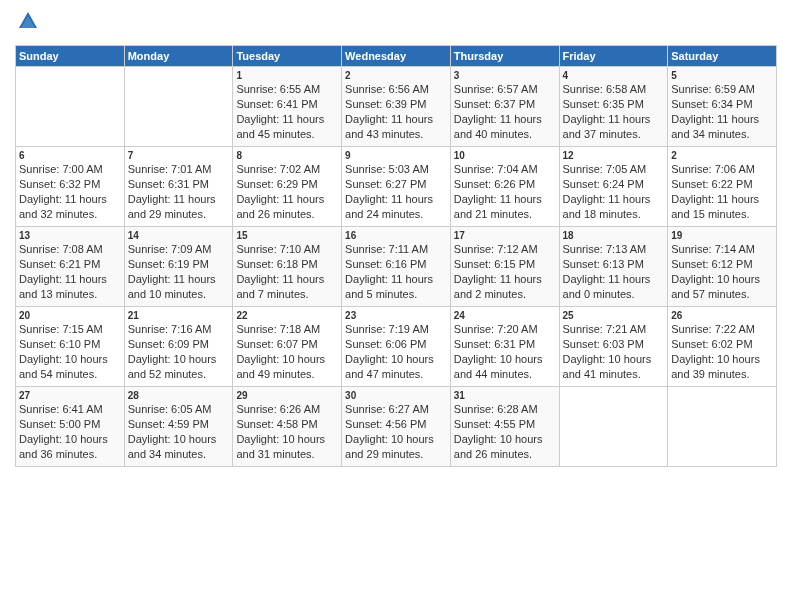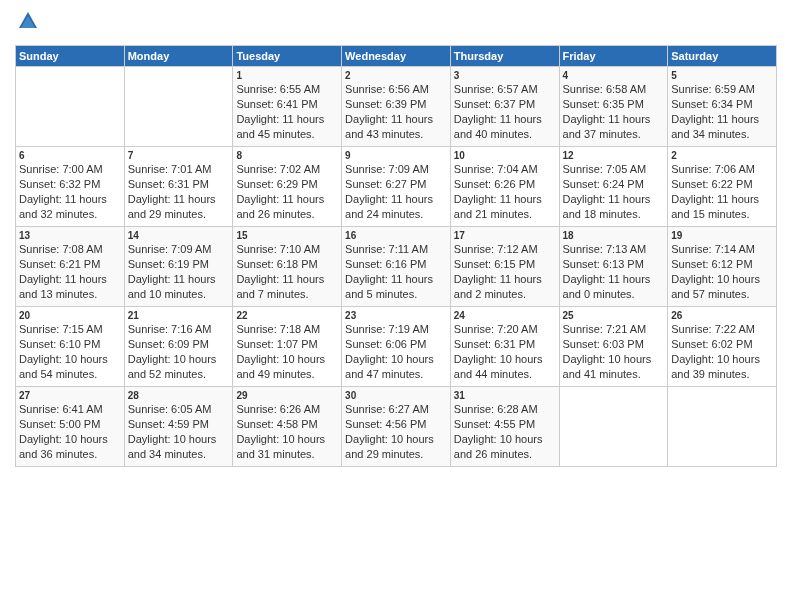"Sunrise: 7:09 AM Sunset: 6:27" div.cell-content { text: 7:09 -> 5:03 }
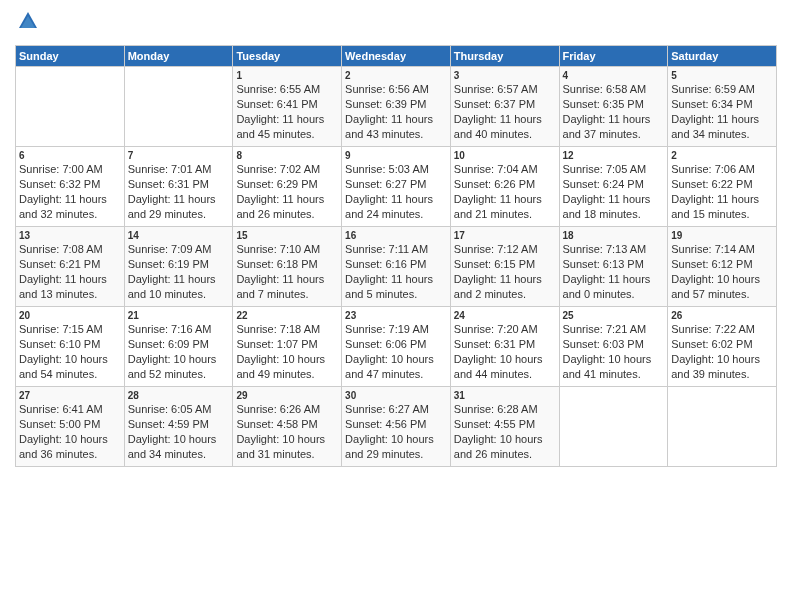"Sunrise: 7:18 AM Sunset: 1:07" div.cell-content { text: 1:07 -> 6:07 }
